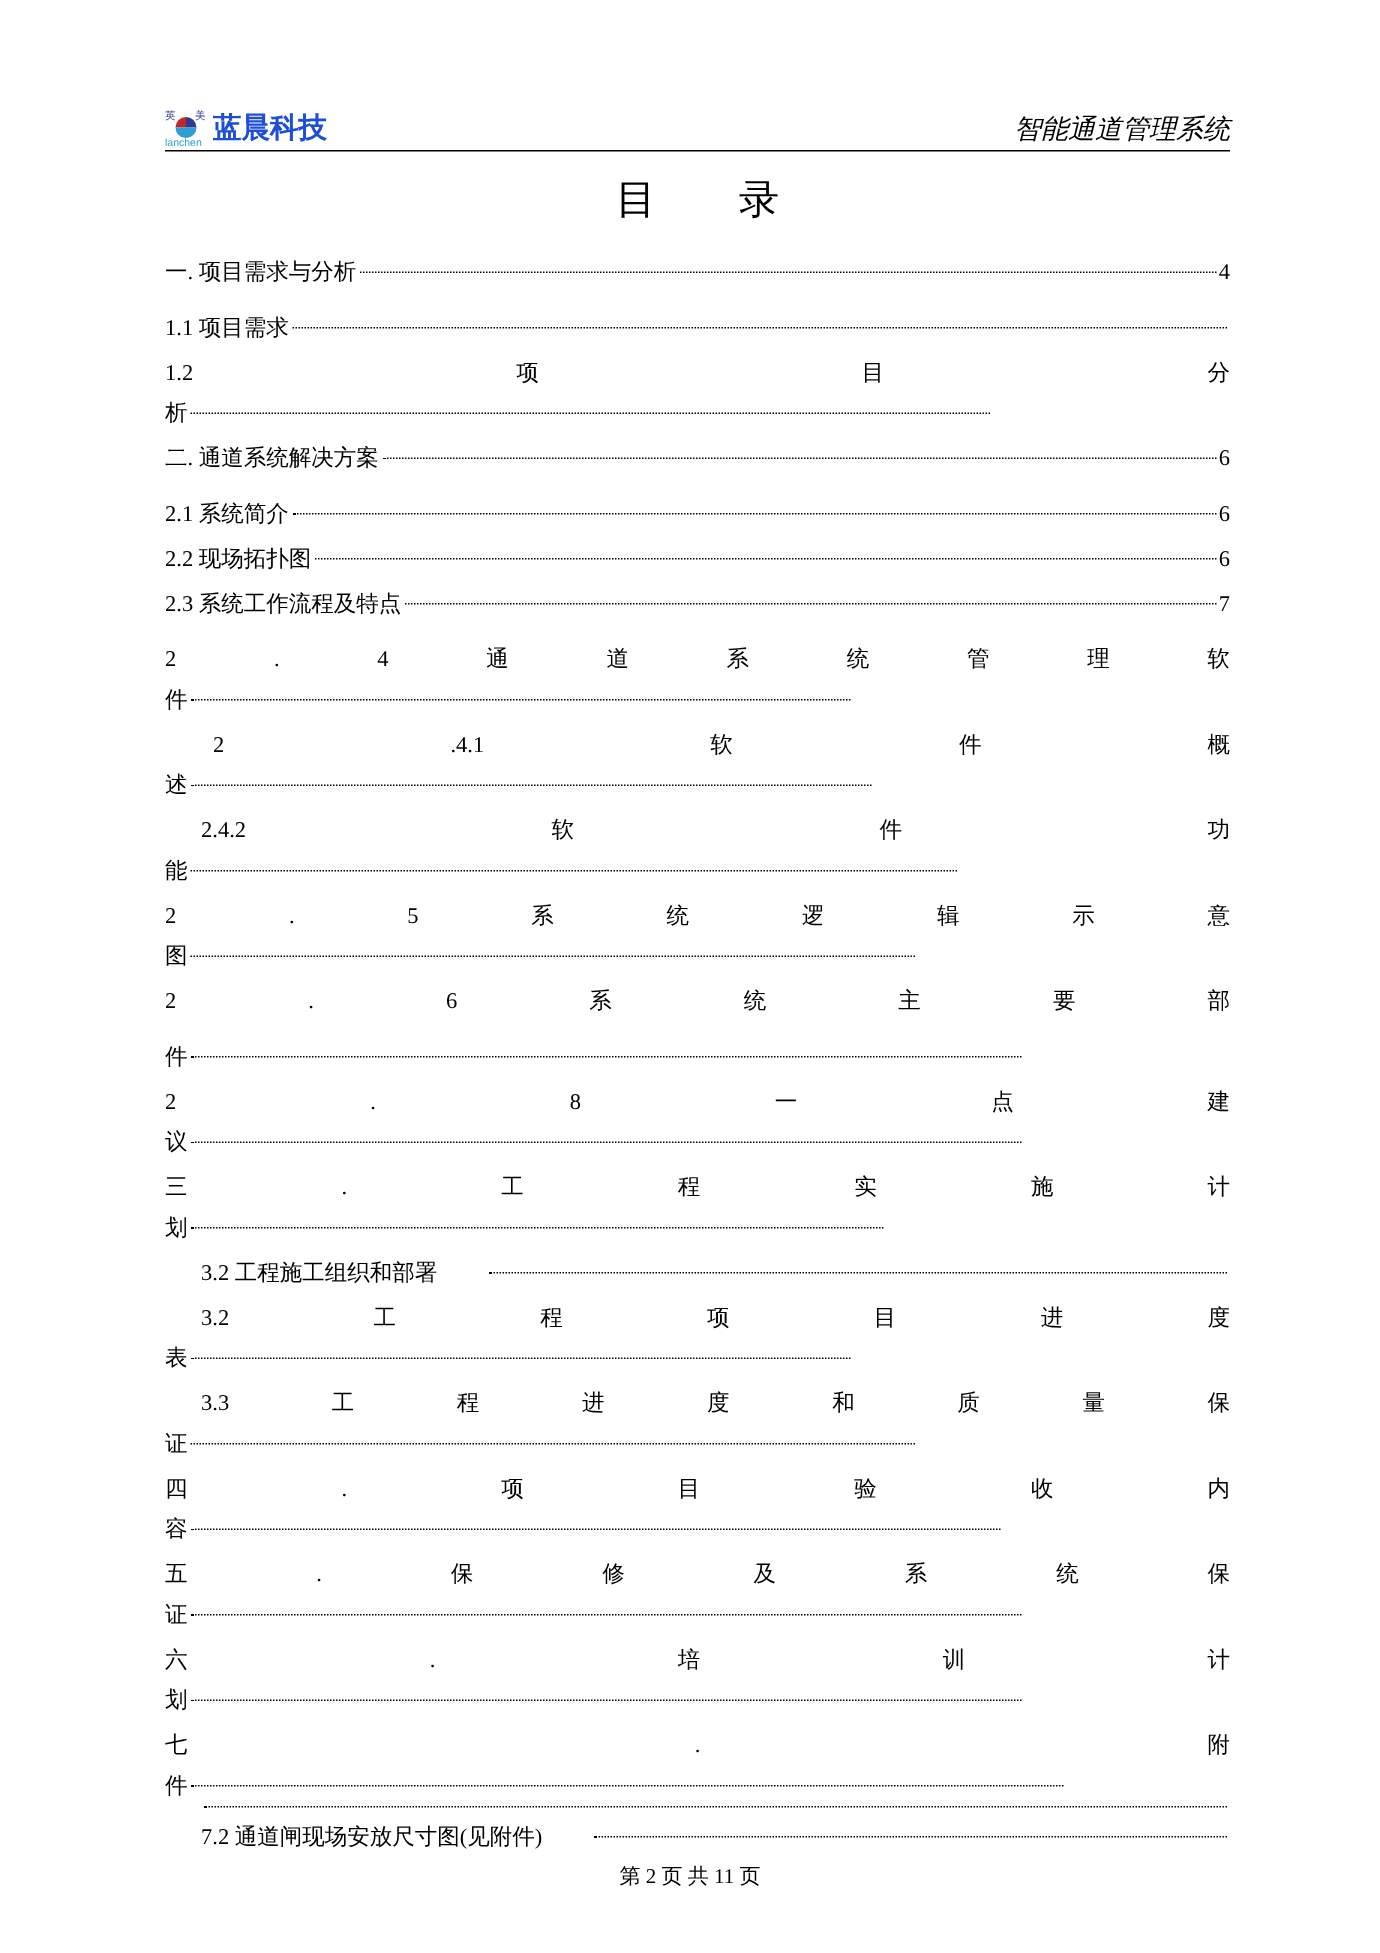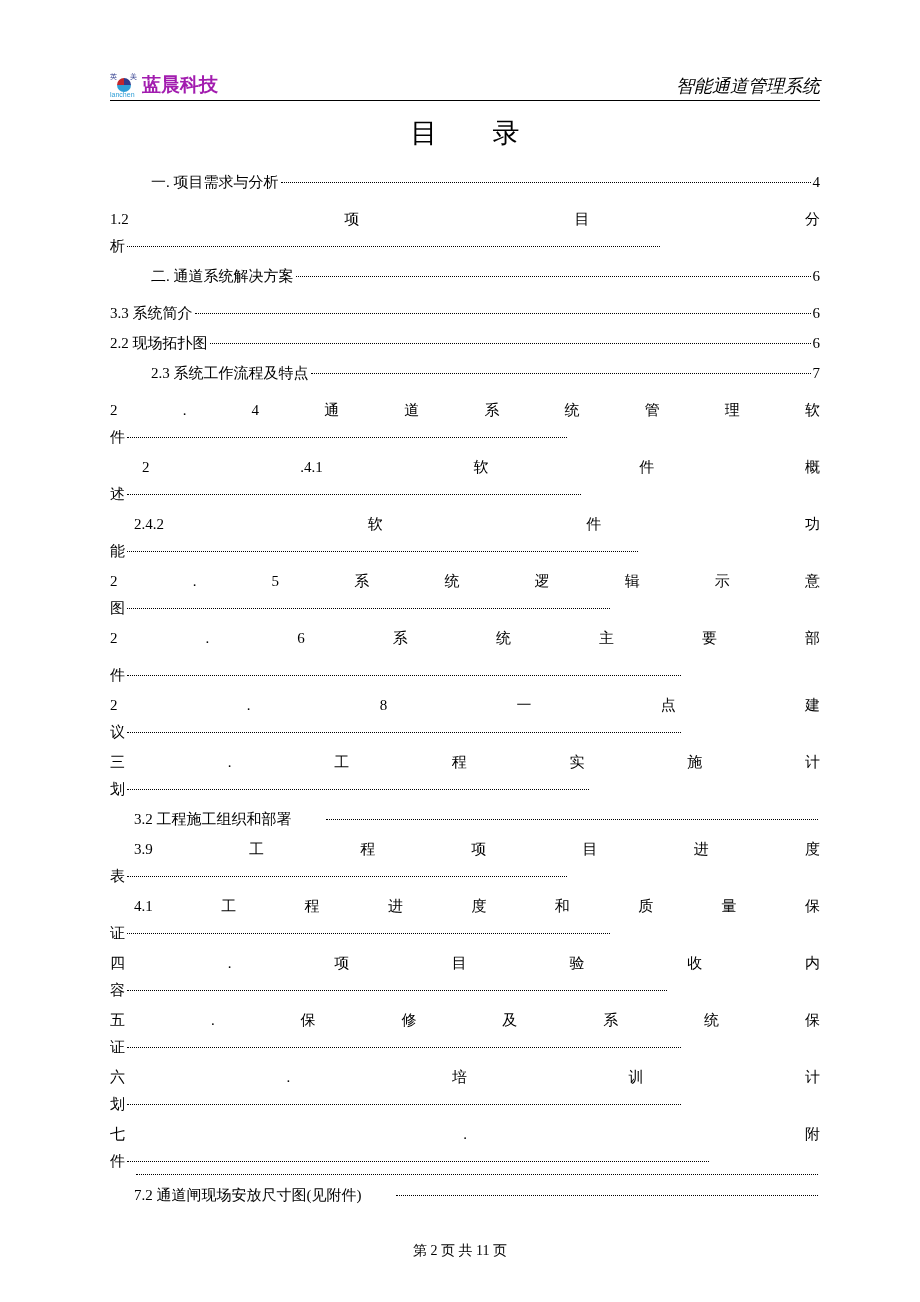"蓝晨科技" .company { color: #a21caf -> #1d4ed8 }
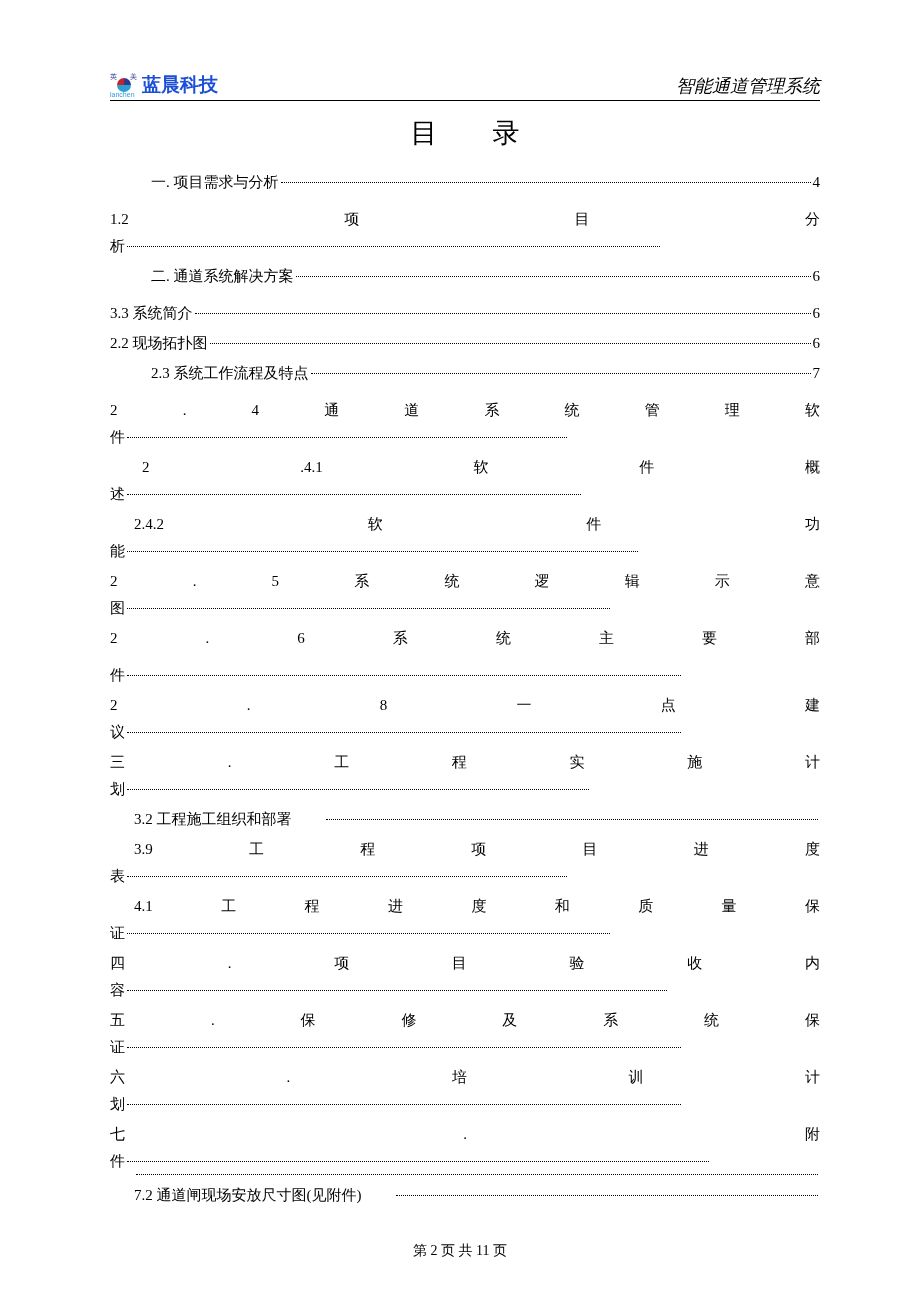"一. 项目需求与分析" .toc-row.gap { margin-left: 41px -> none }
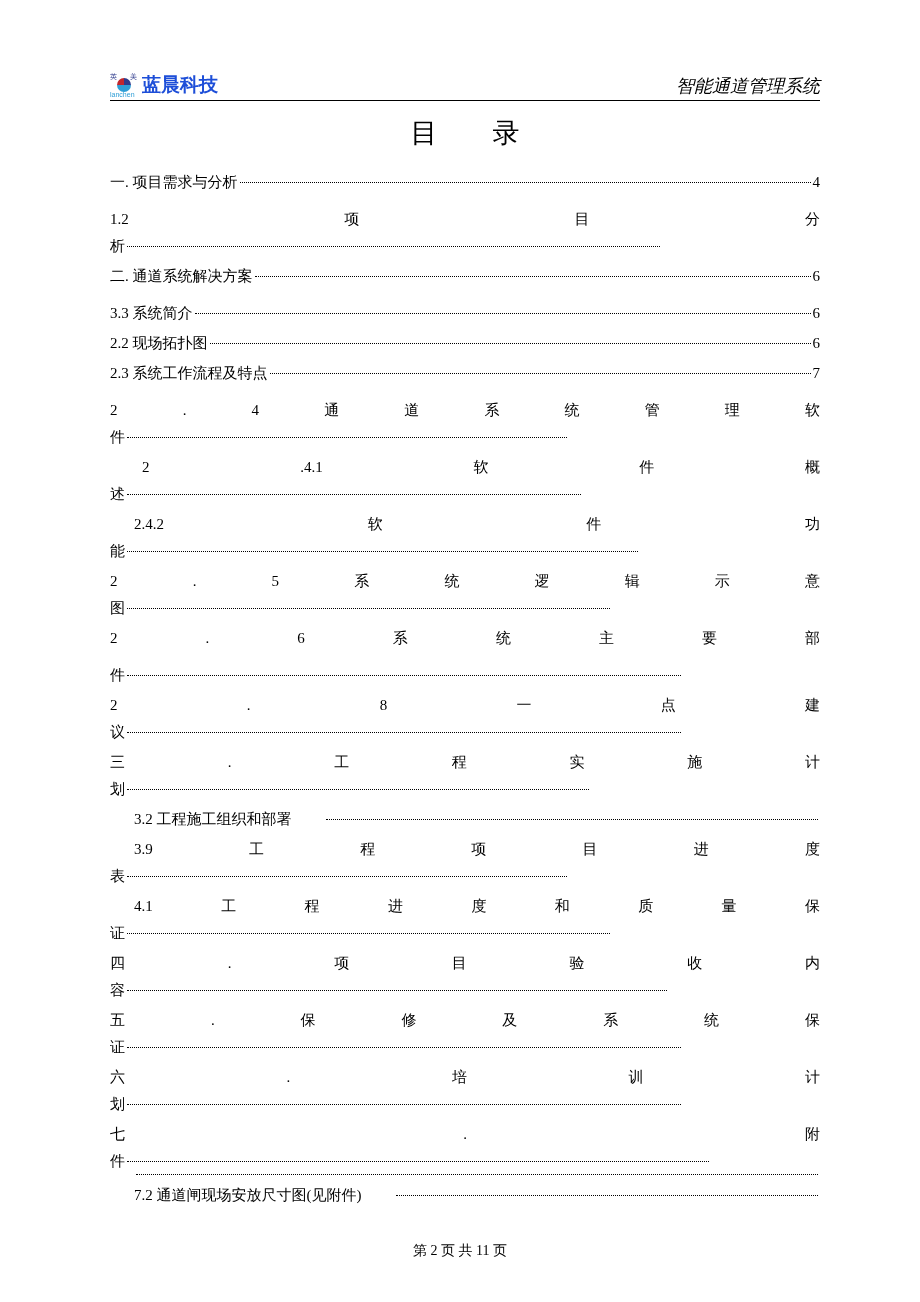"1.1 项目需求" div.toc-row { html: none -> <div> <span>1.1 项目需求</span> <span></span> </div> }
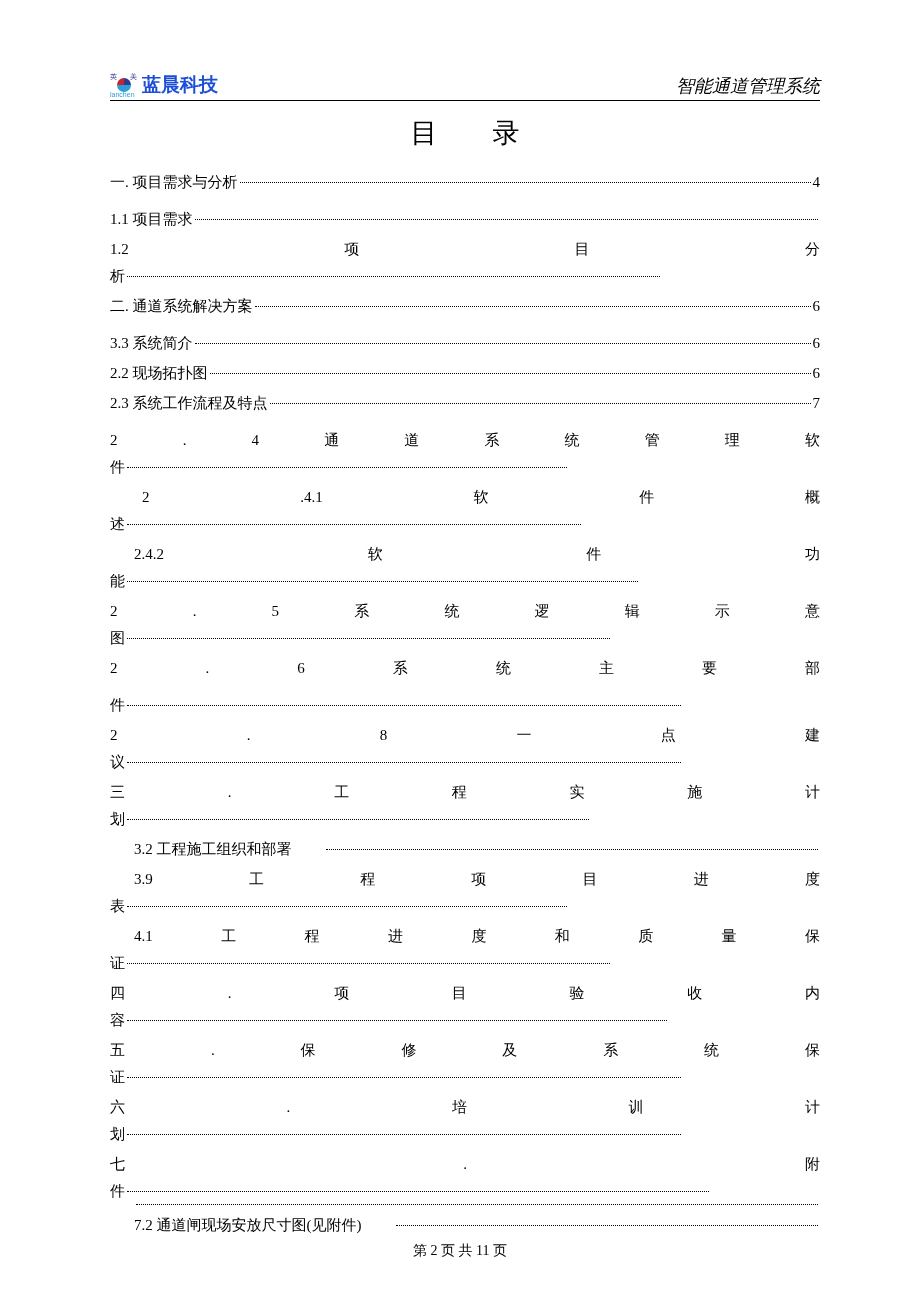"3.3 系统简介" span.label { text: 3.3 -> 2.1 }
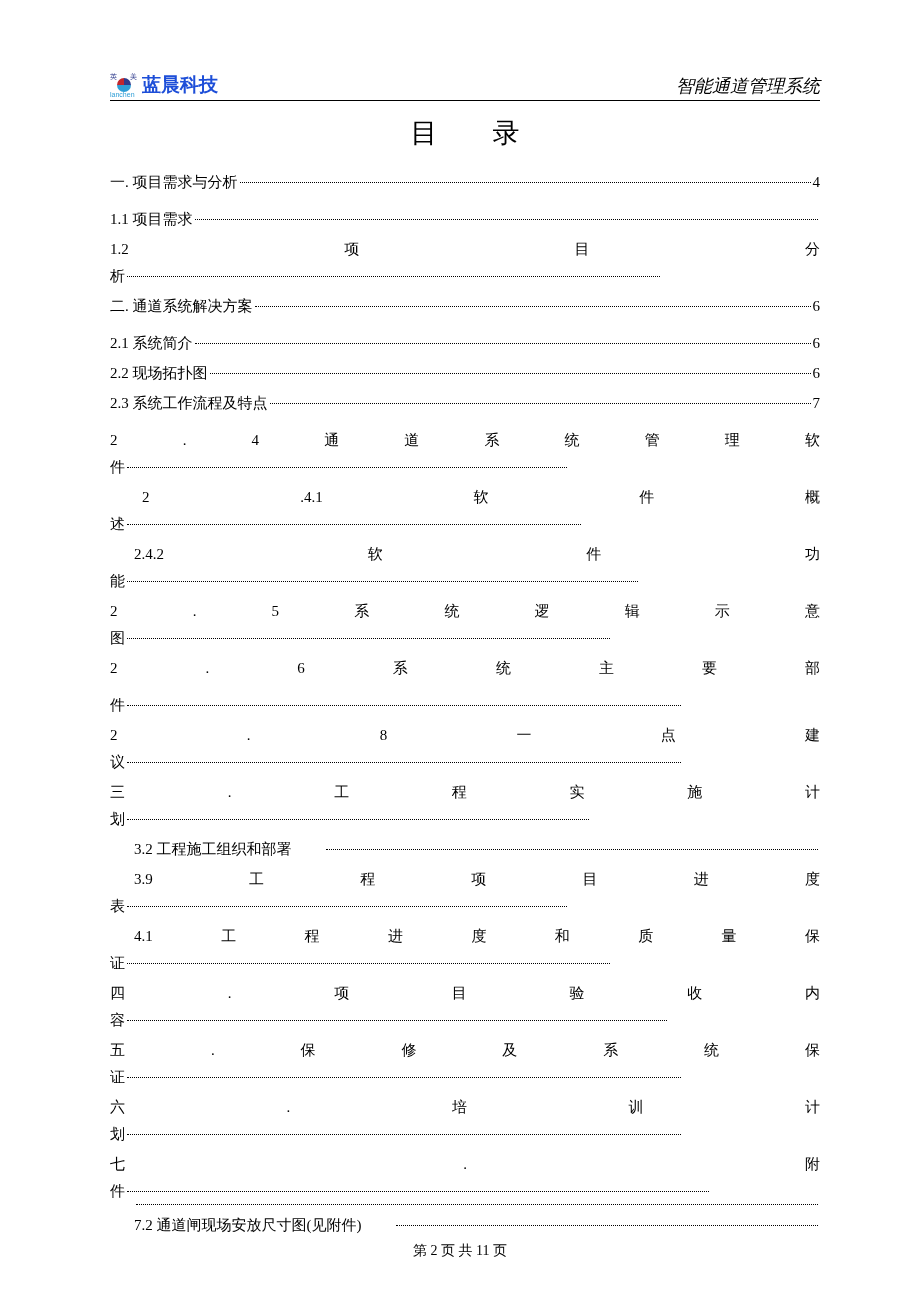"3.9" span { text: 3.9 -> 3.2 }
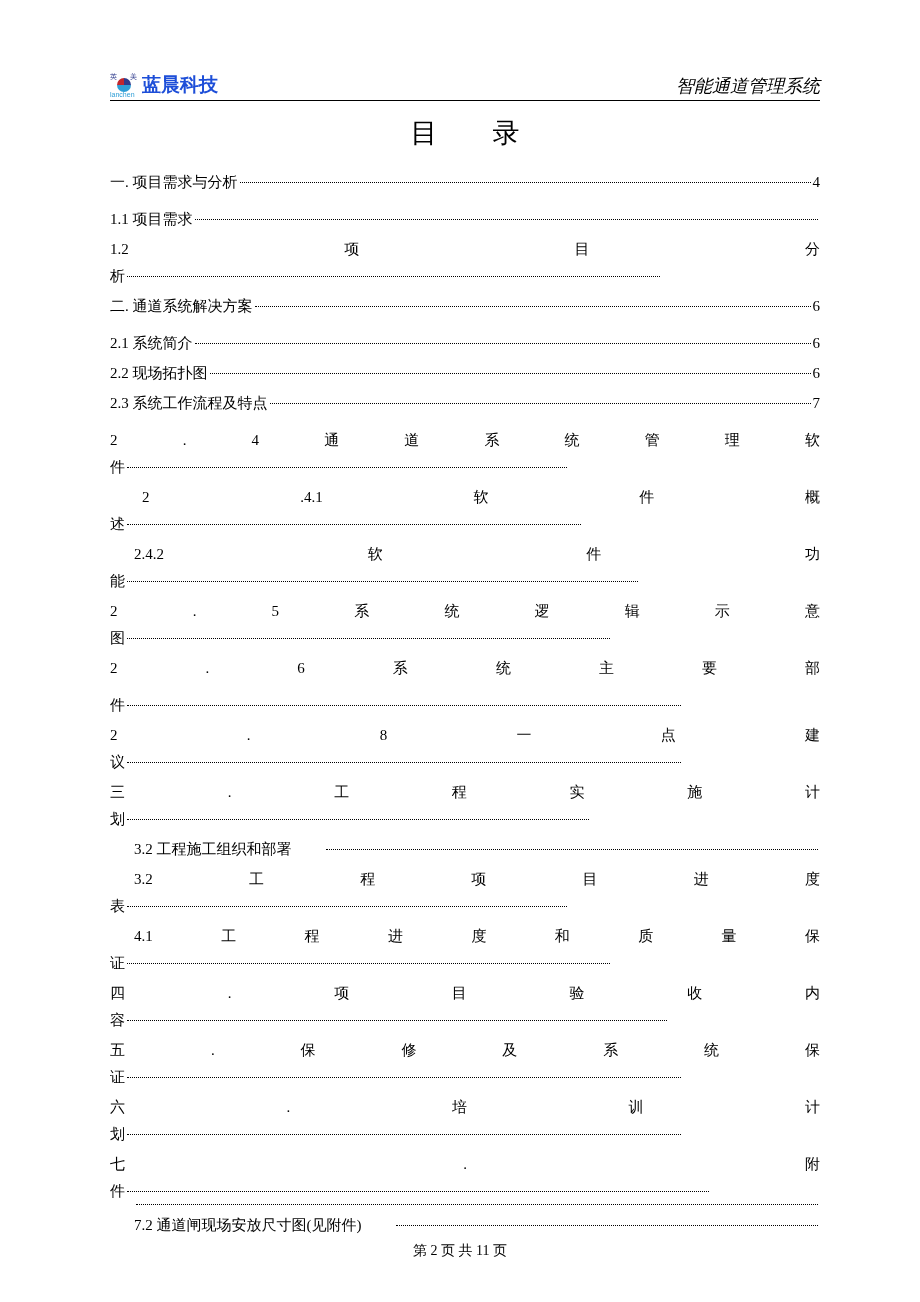"4.1" span { text: 4.1 -> 3.3 }
